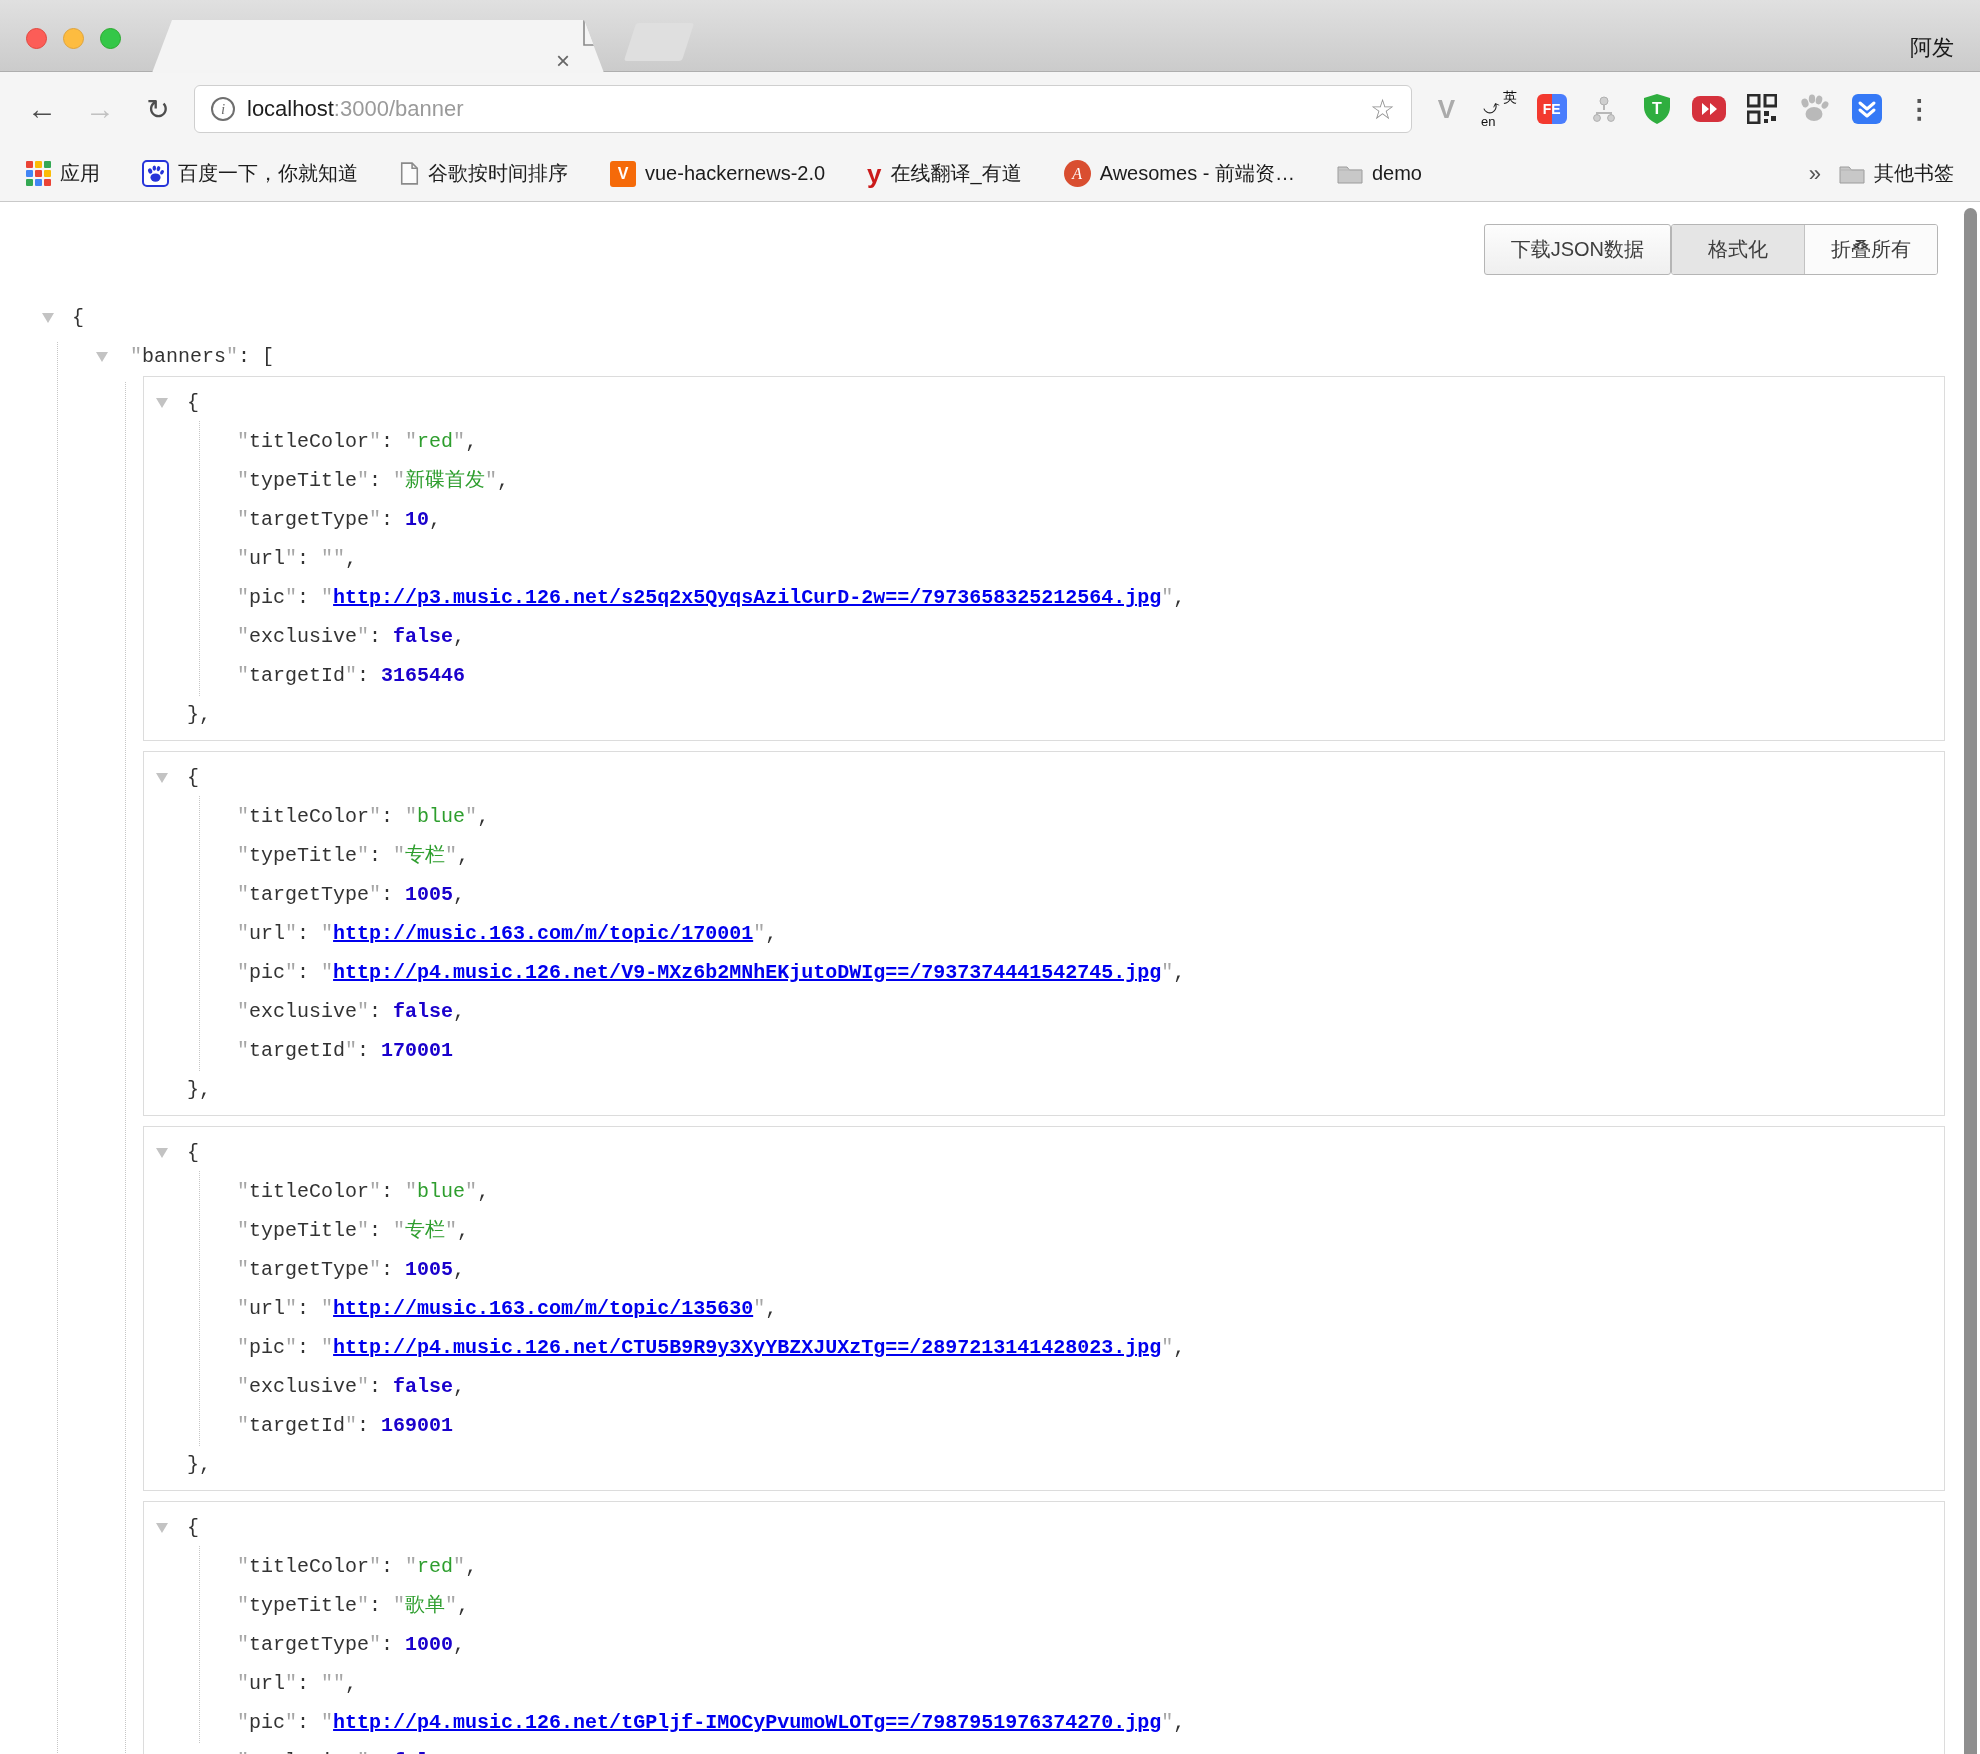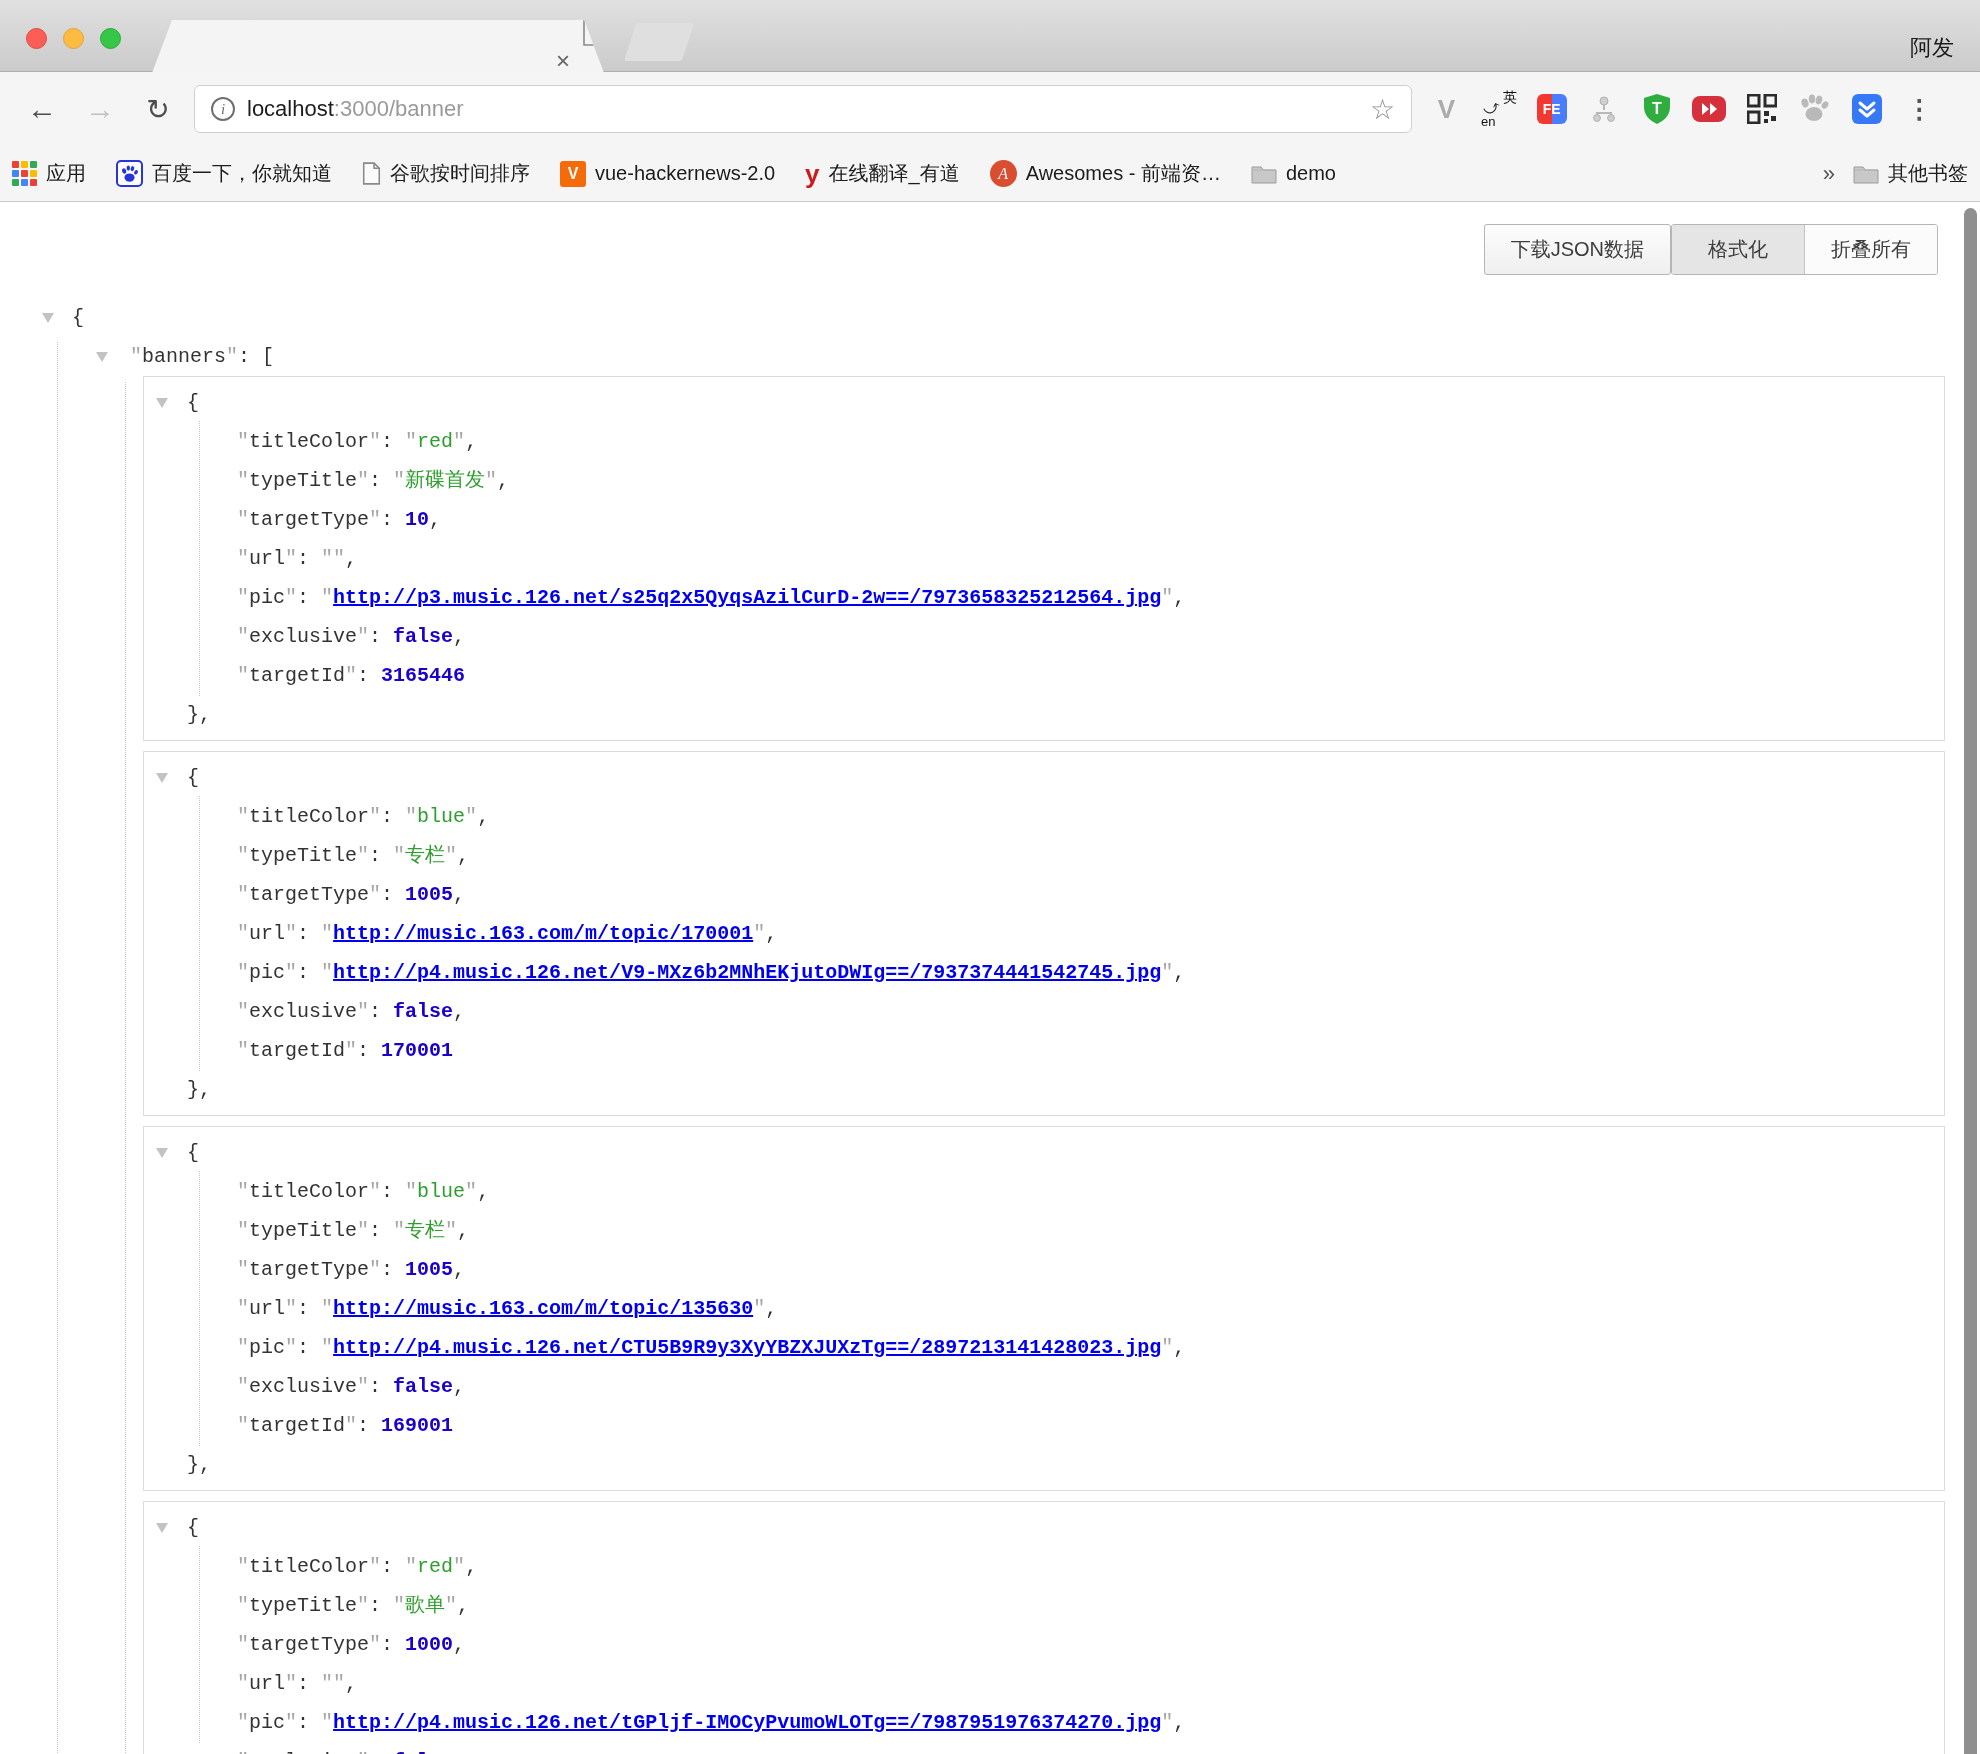"应用" .bookmarks { gap: 30px -> 42px; padding: 0 12px -> 0 26px }
